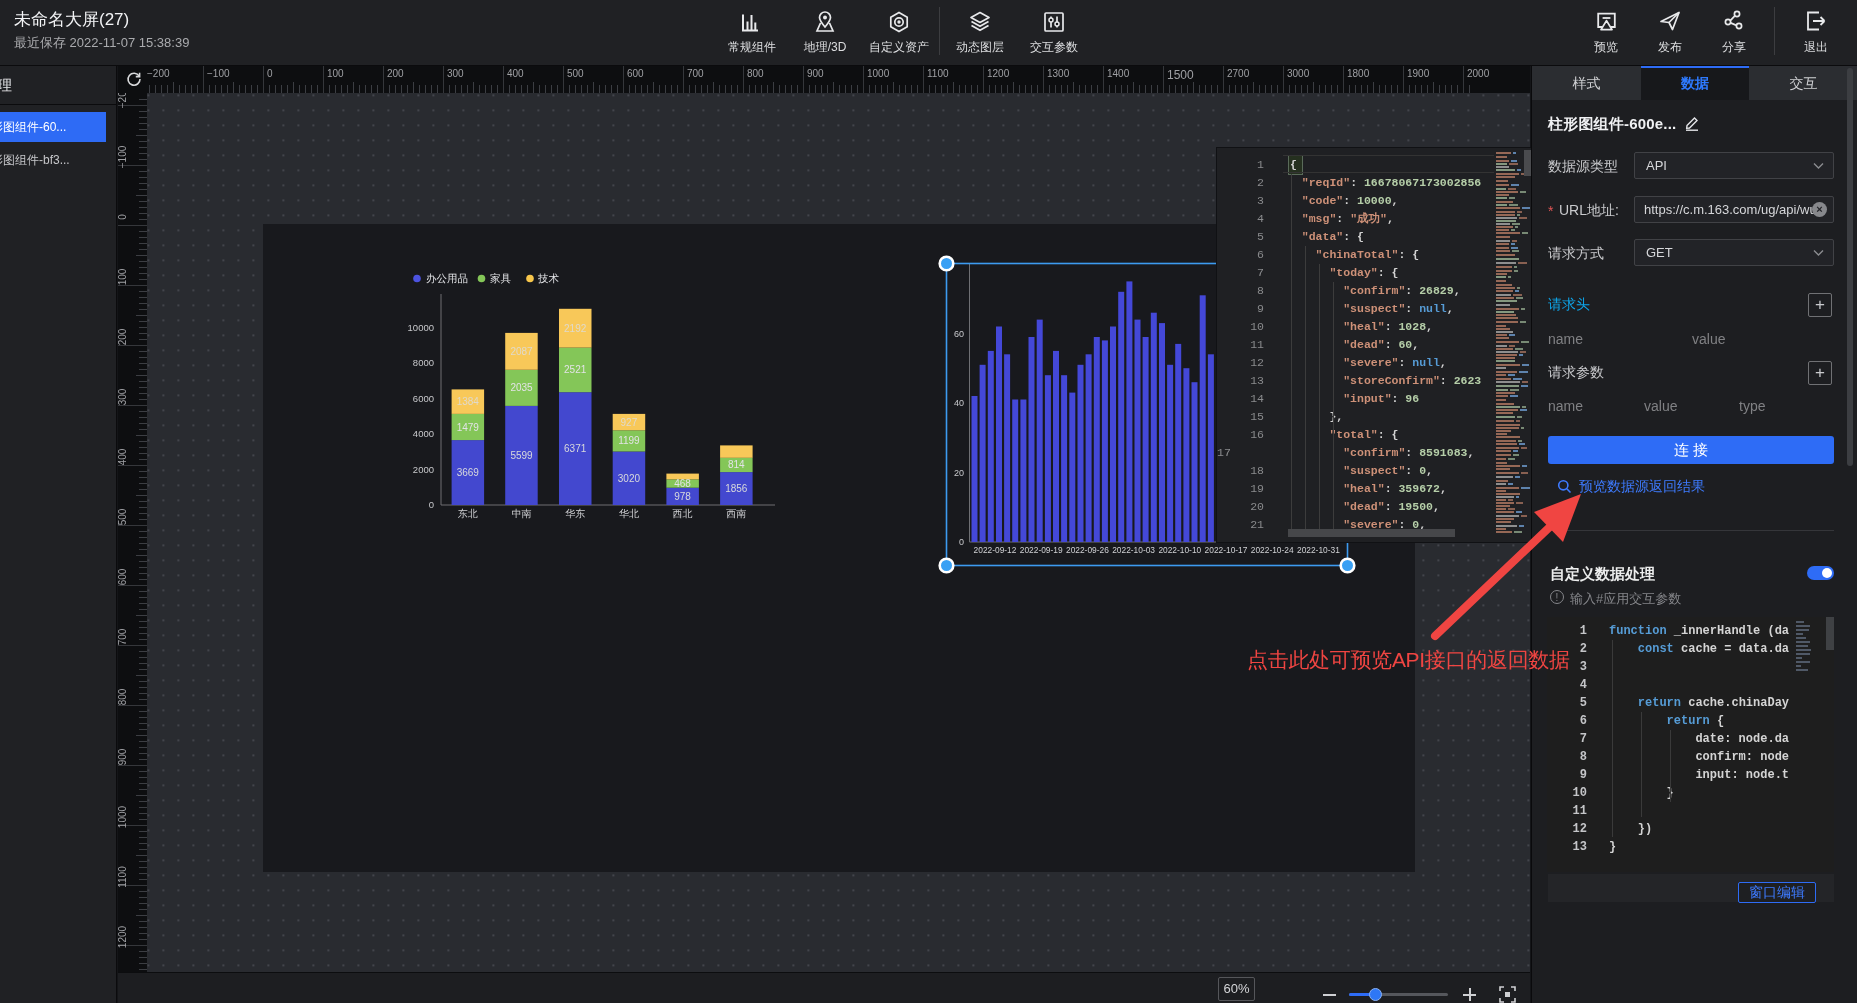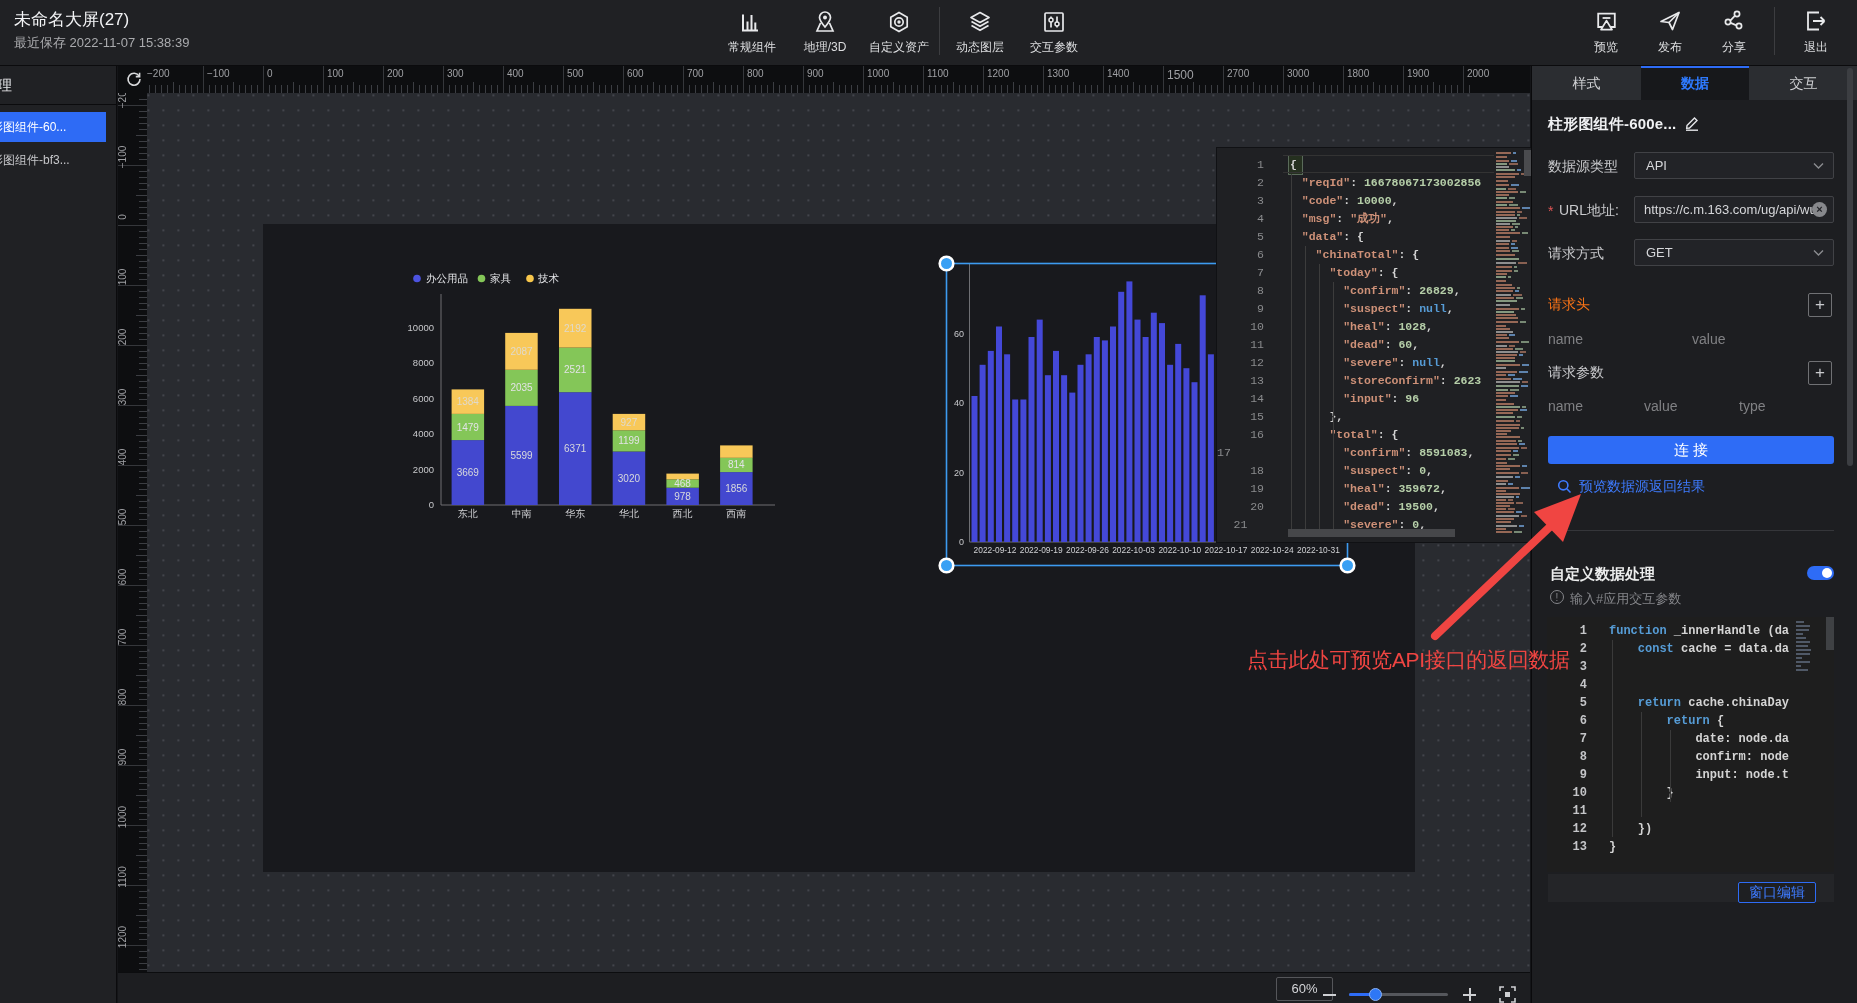"请求头" div.abs { color: #f97316 -> #0ea5e9 }
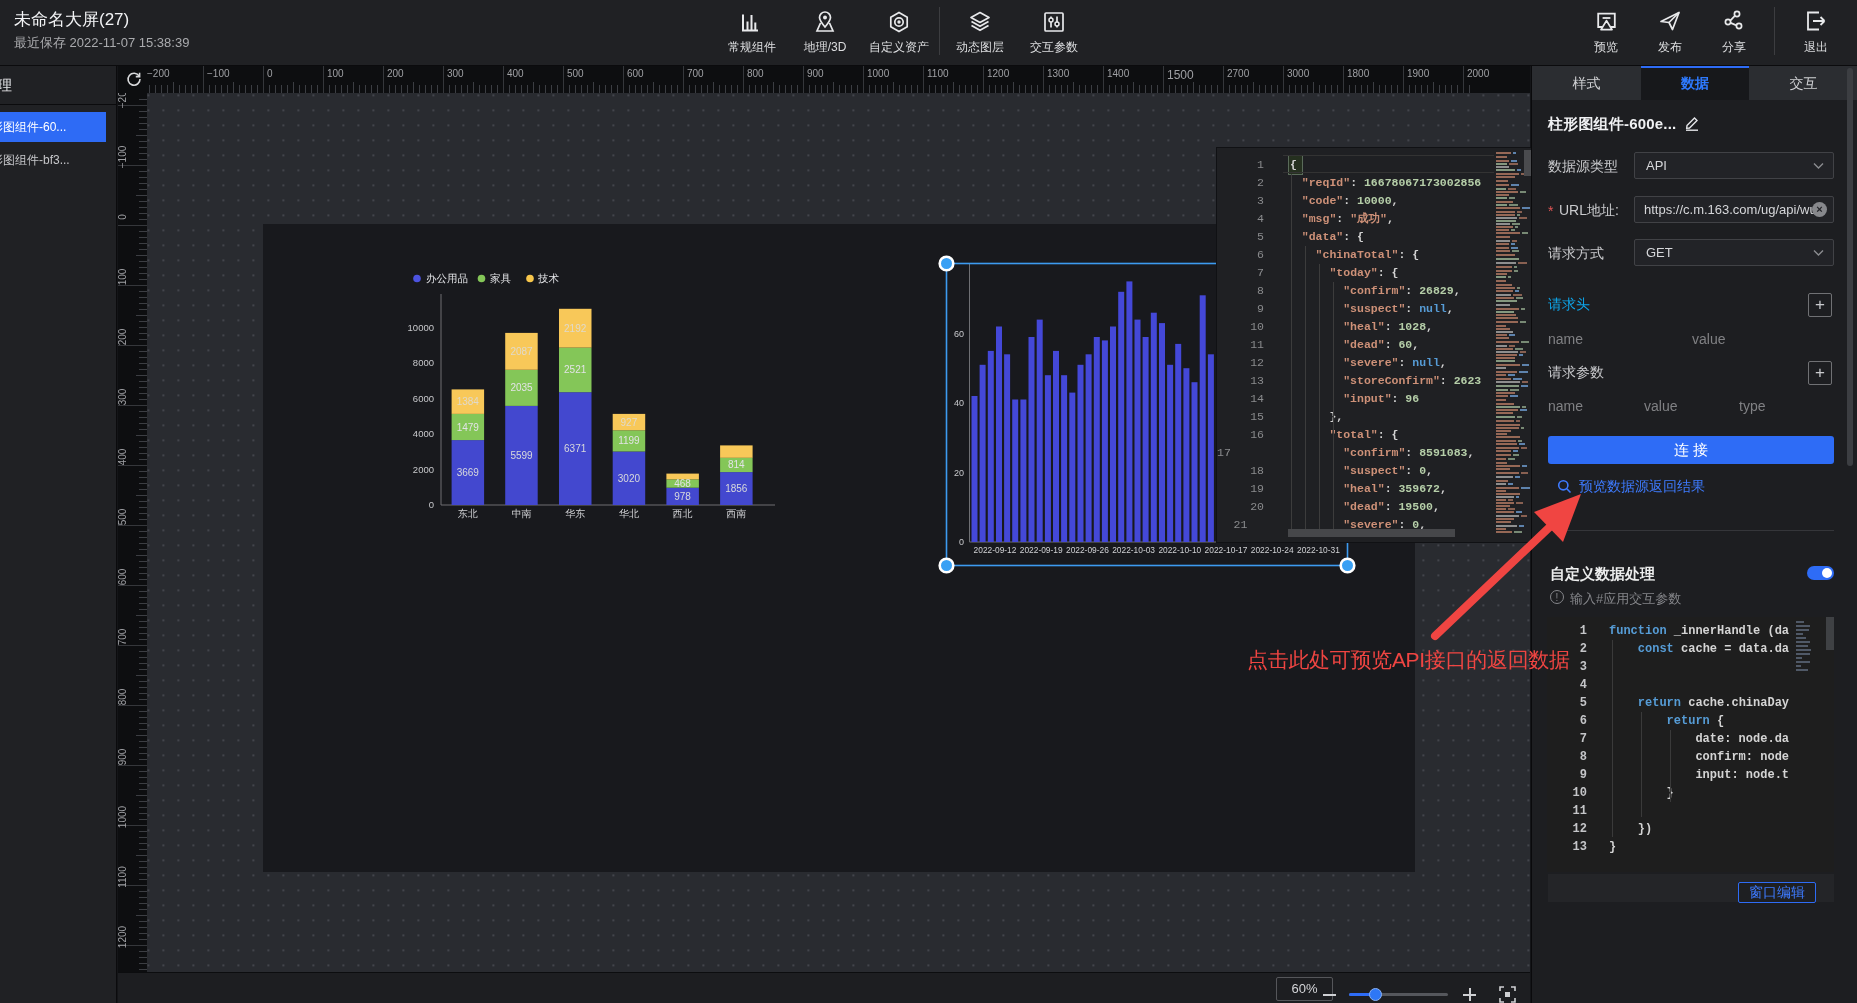"21" div { text-align: center -> right }
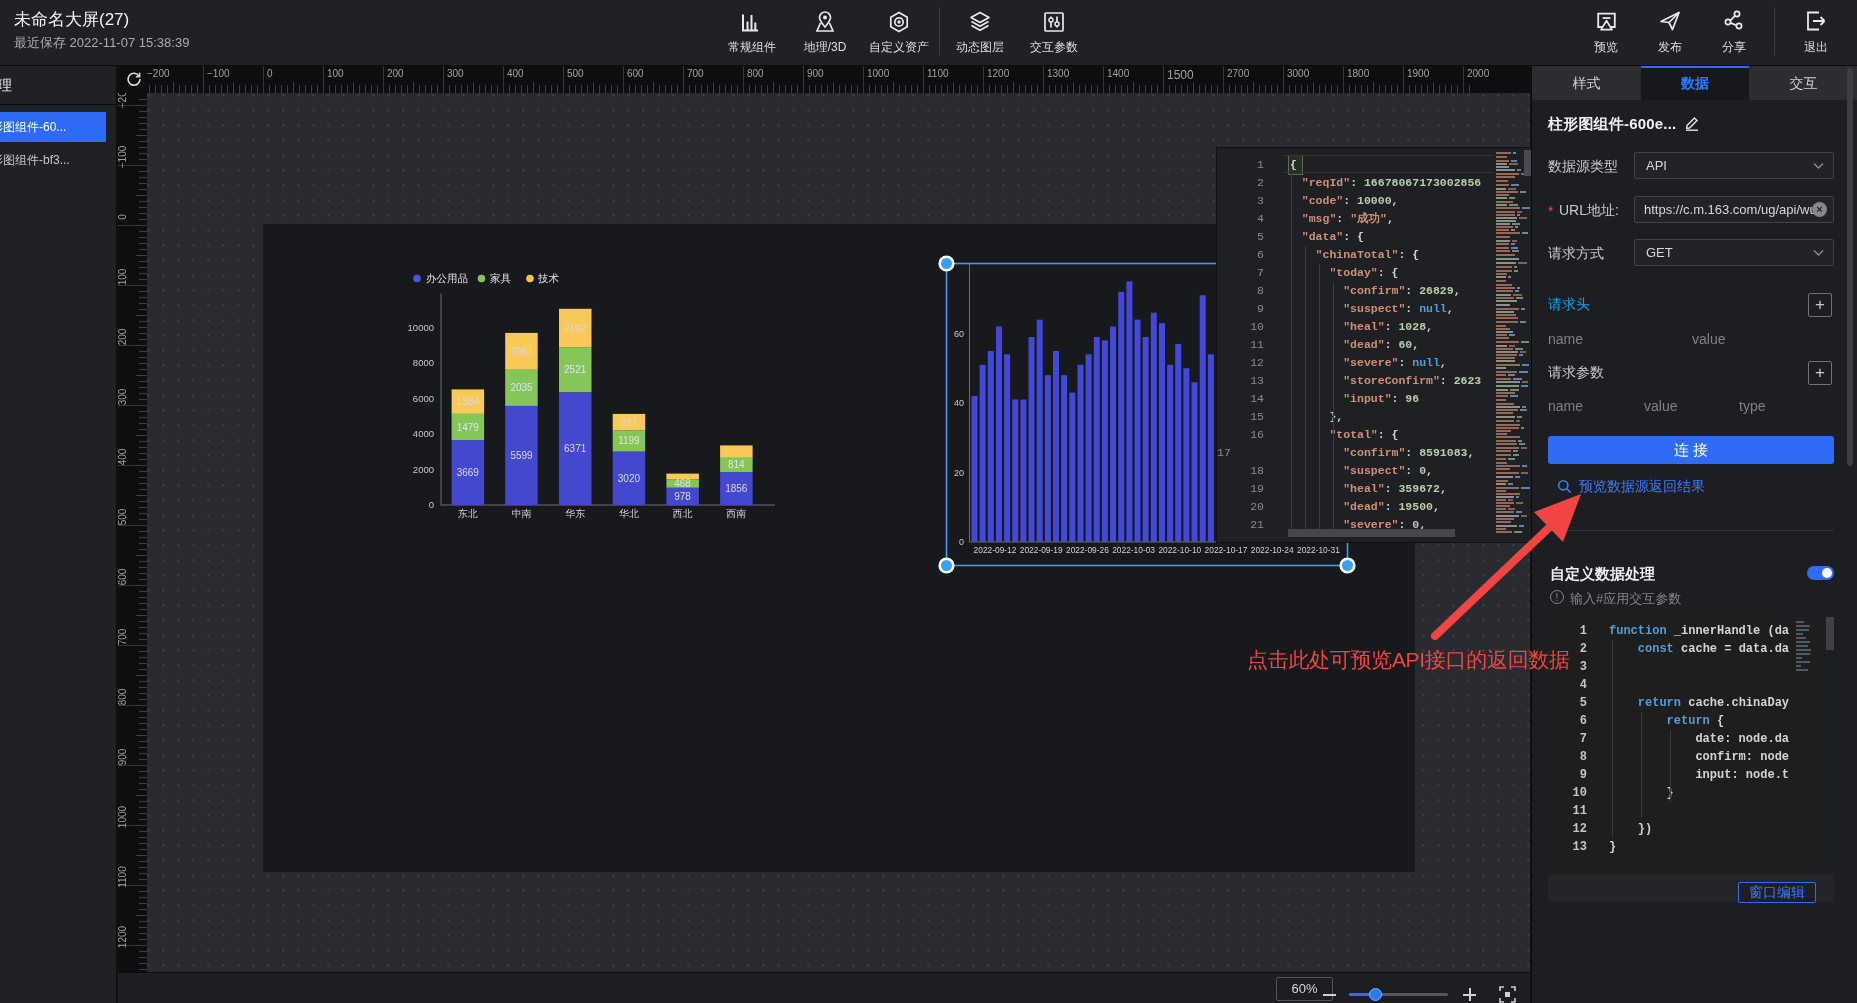"60%" div.abs { left: 1158px -> 1100px; width: 57px -> 37px }
